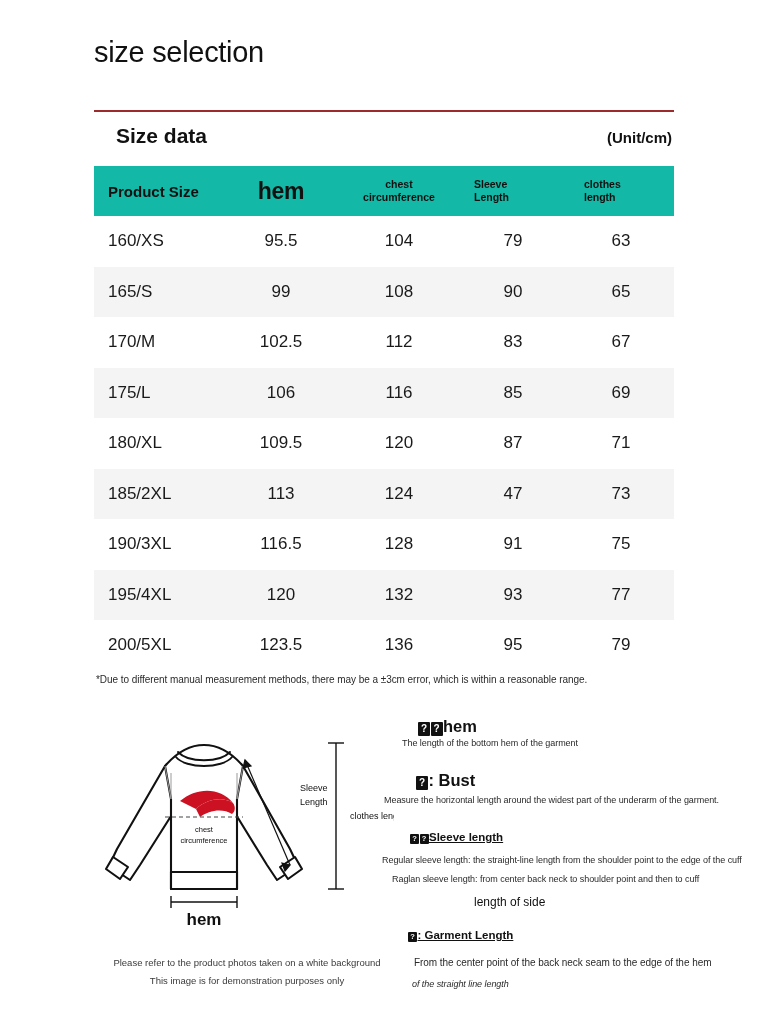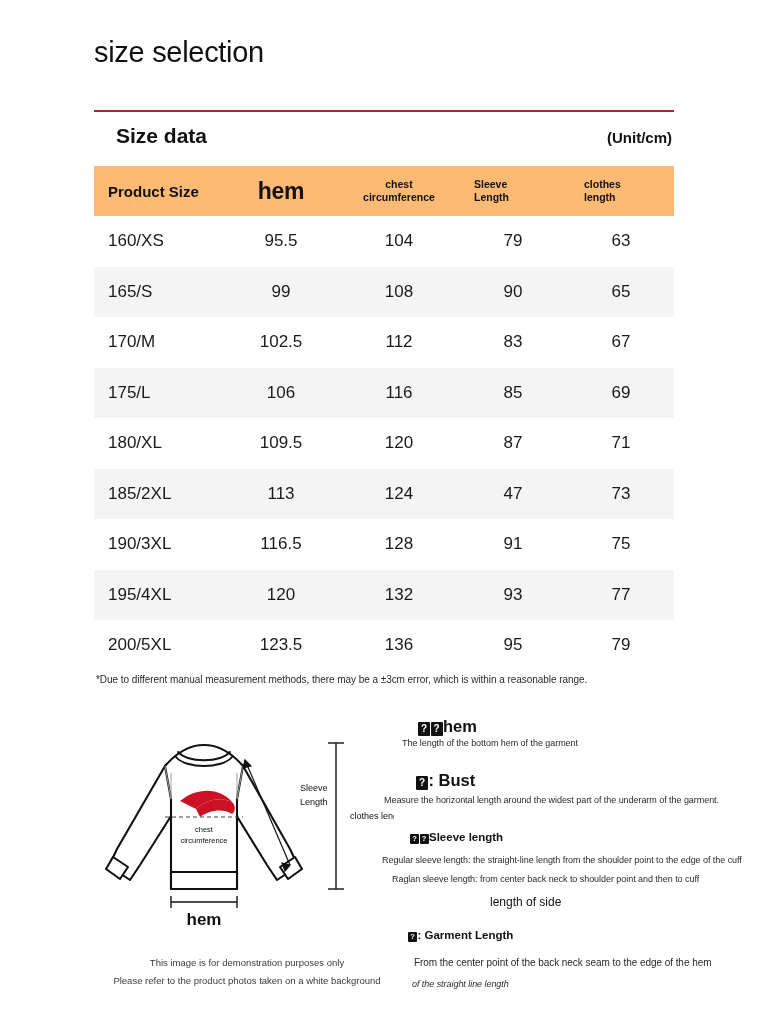"Product Size" .size-table thead th { background: #fdba74 -> #14b8a6 }
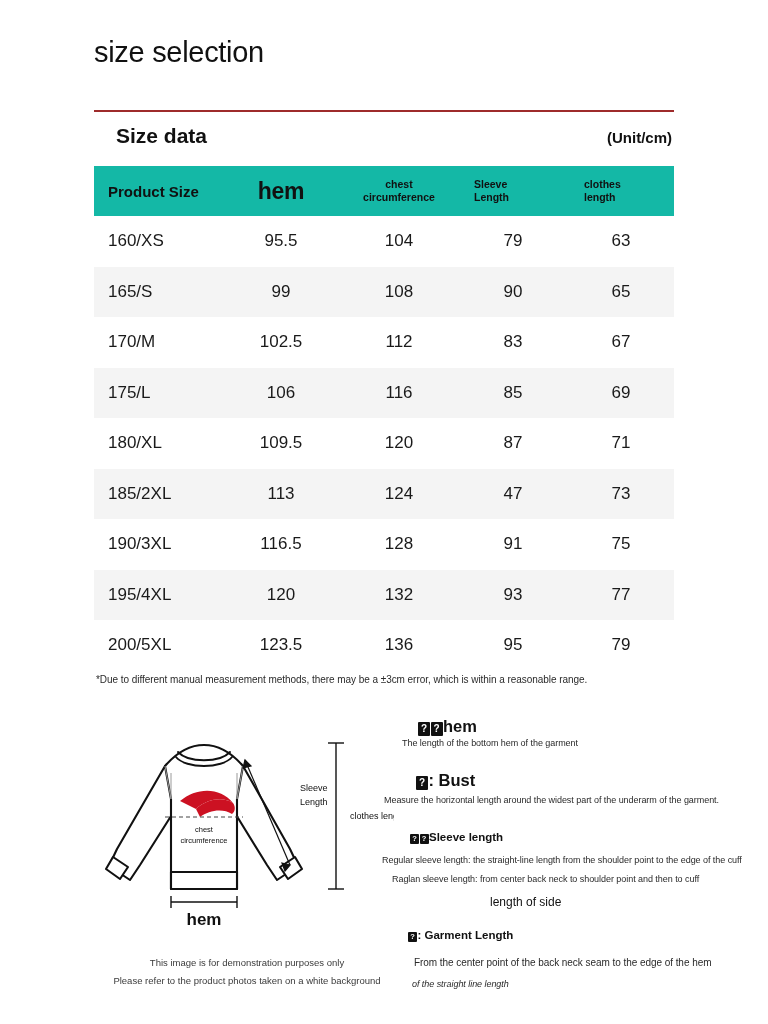"? ? Sleeve length" .desc-h.small-h { text-decoration: none -> underline }
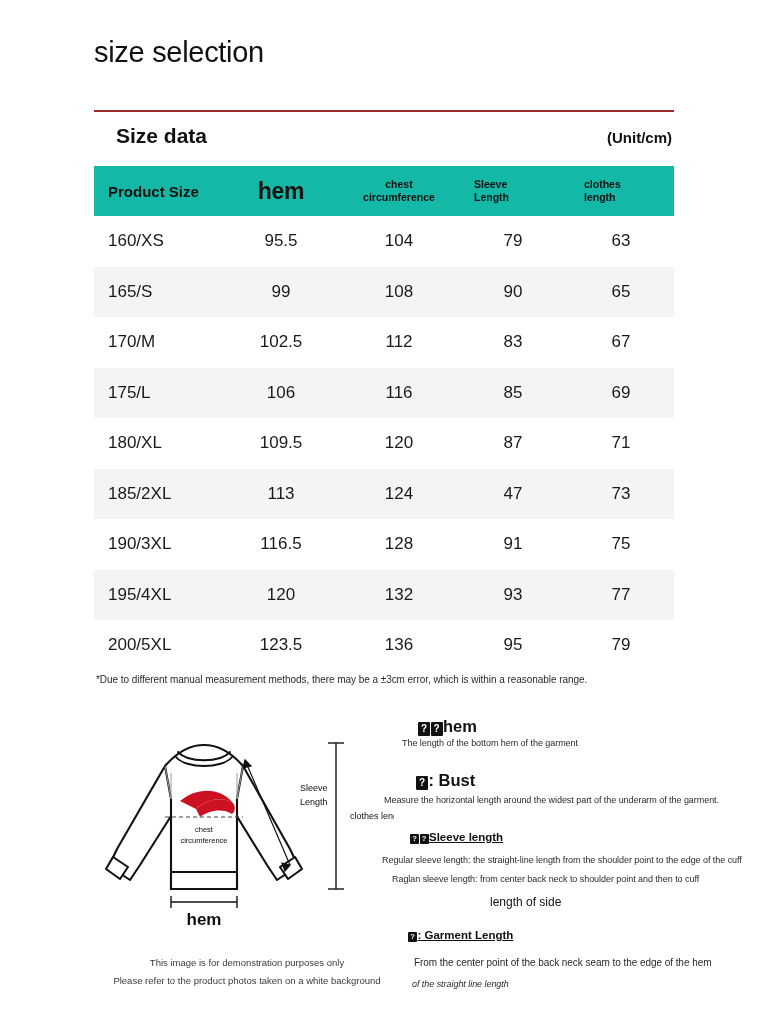"length of side" .desc-mid { margin-left: 16px -> none }
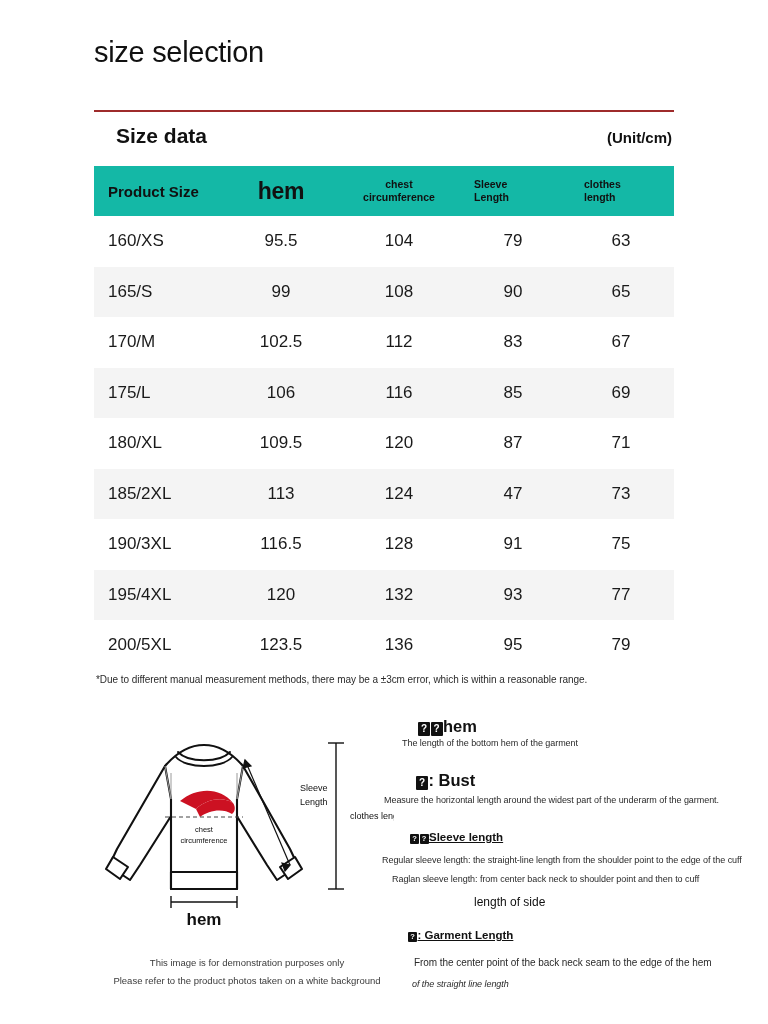"This image is for demonstration" span.ln { order: before "Please refer to the product" -> after "Please refer to the product" }
